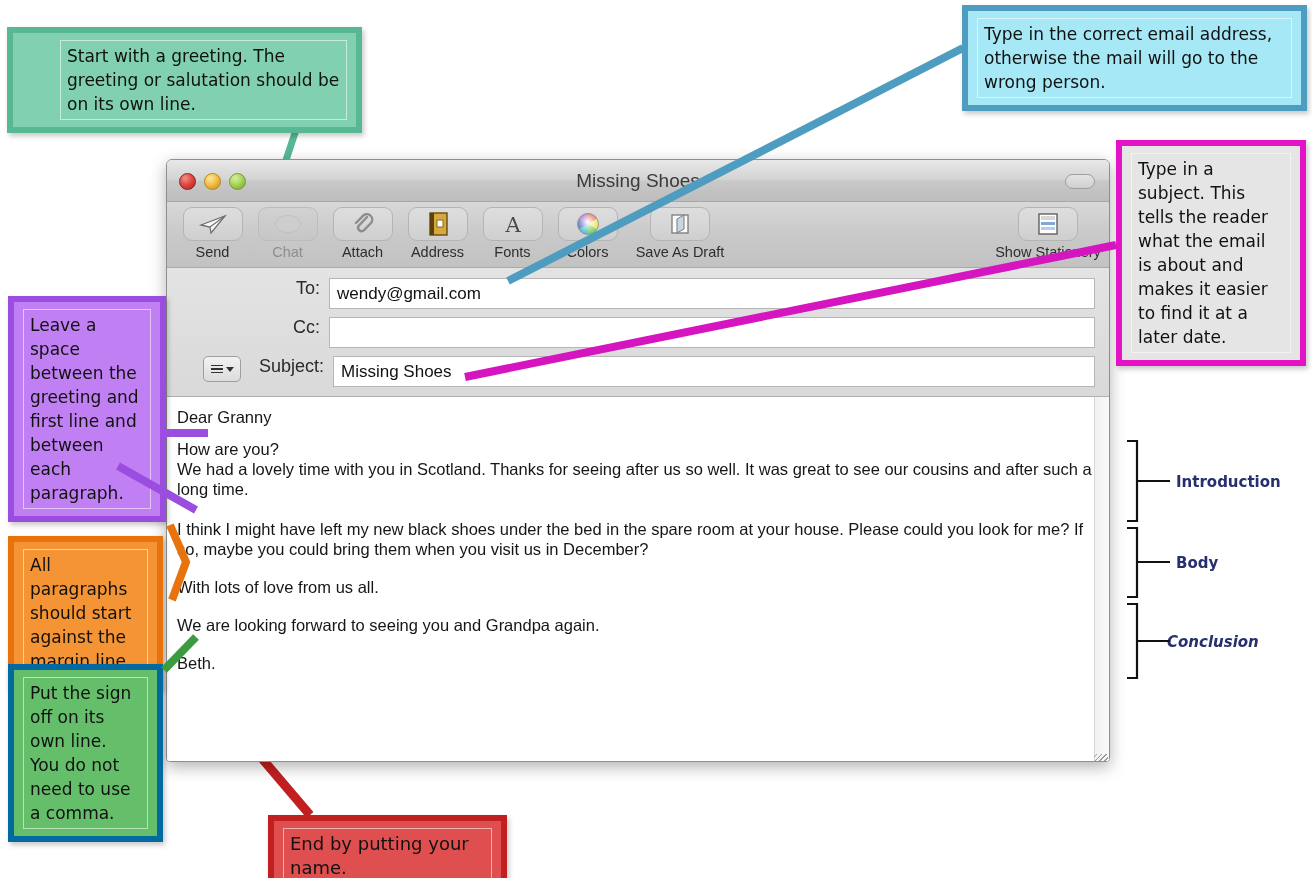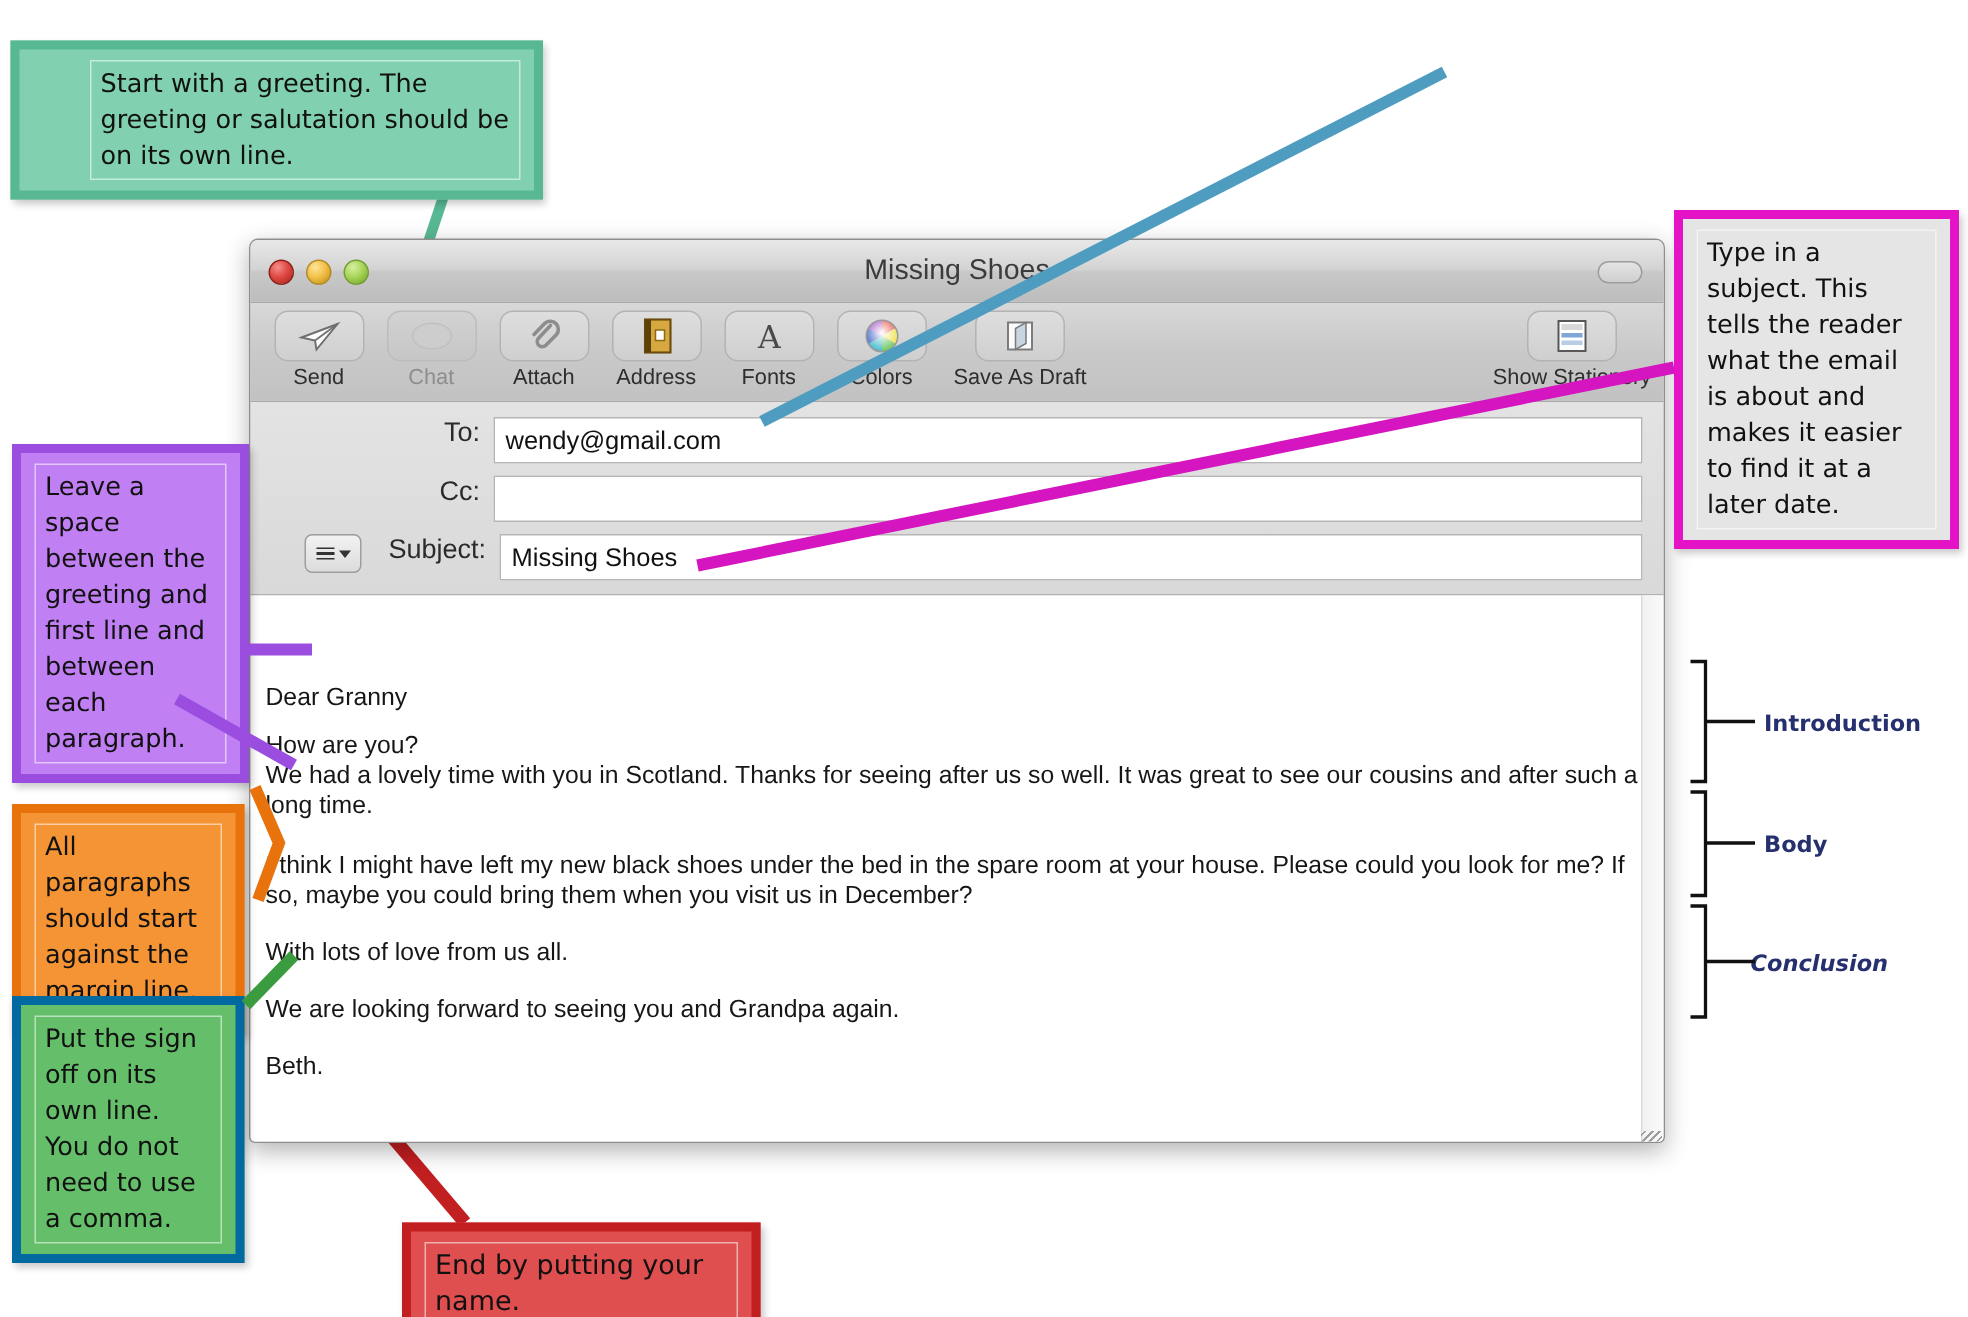"Type in the correct email" div.callout { html: none -> <div> <div>Type in the correct email address, otherwise the mail will go to the wrong person.</div> </div> }
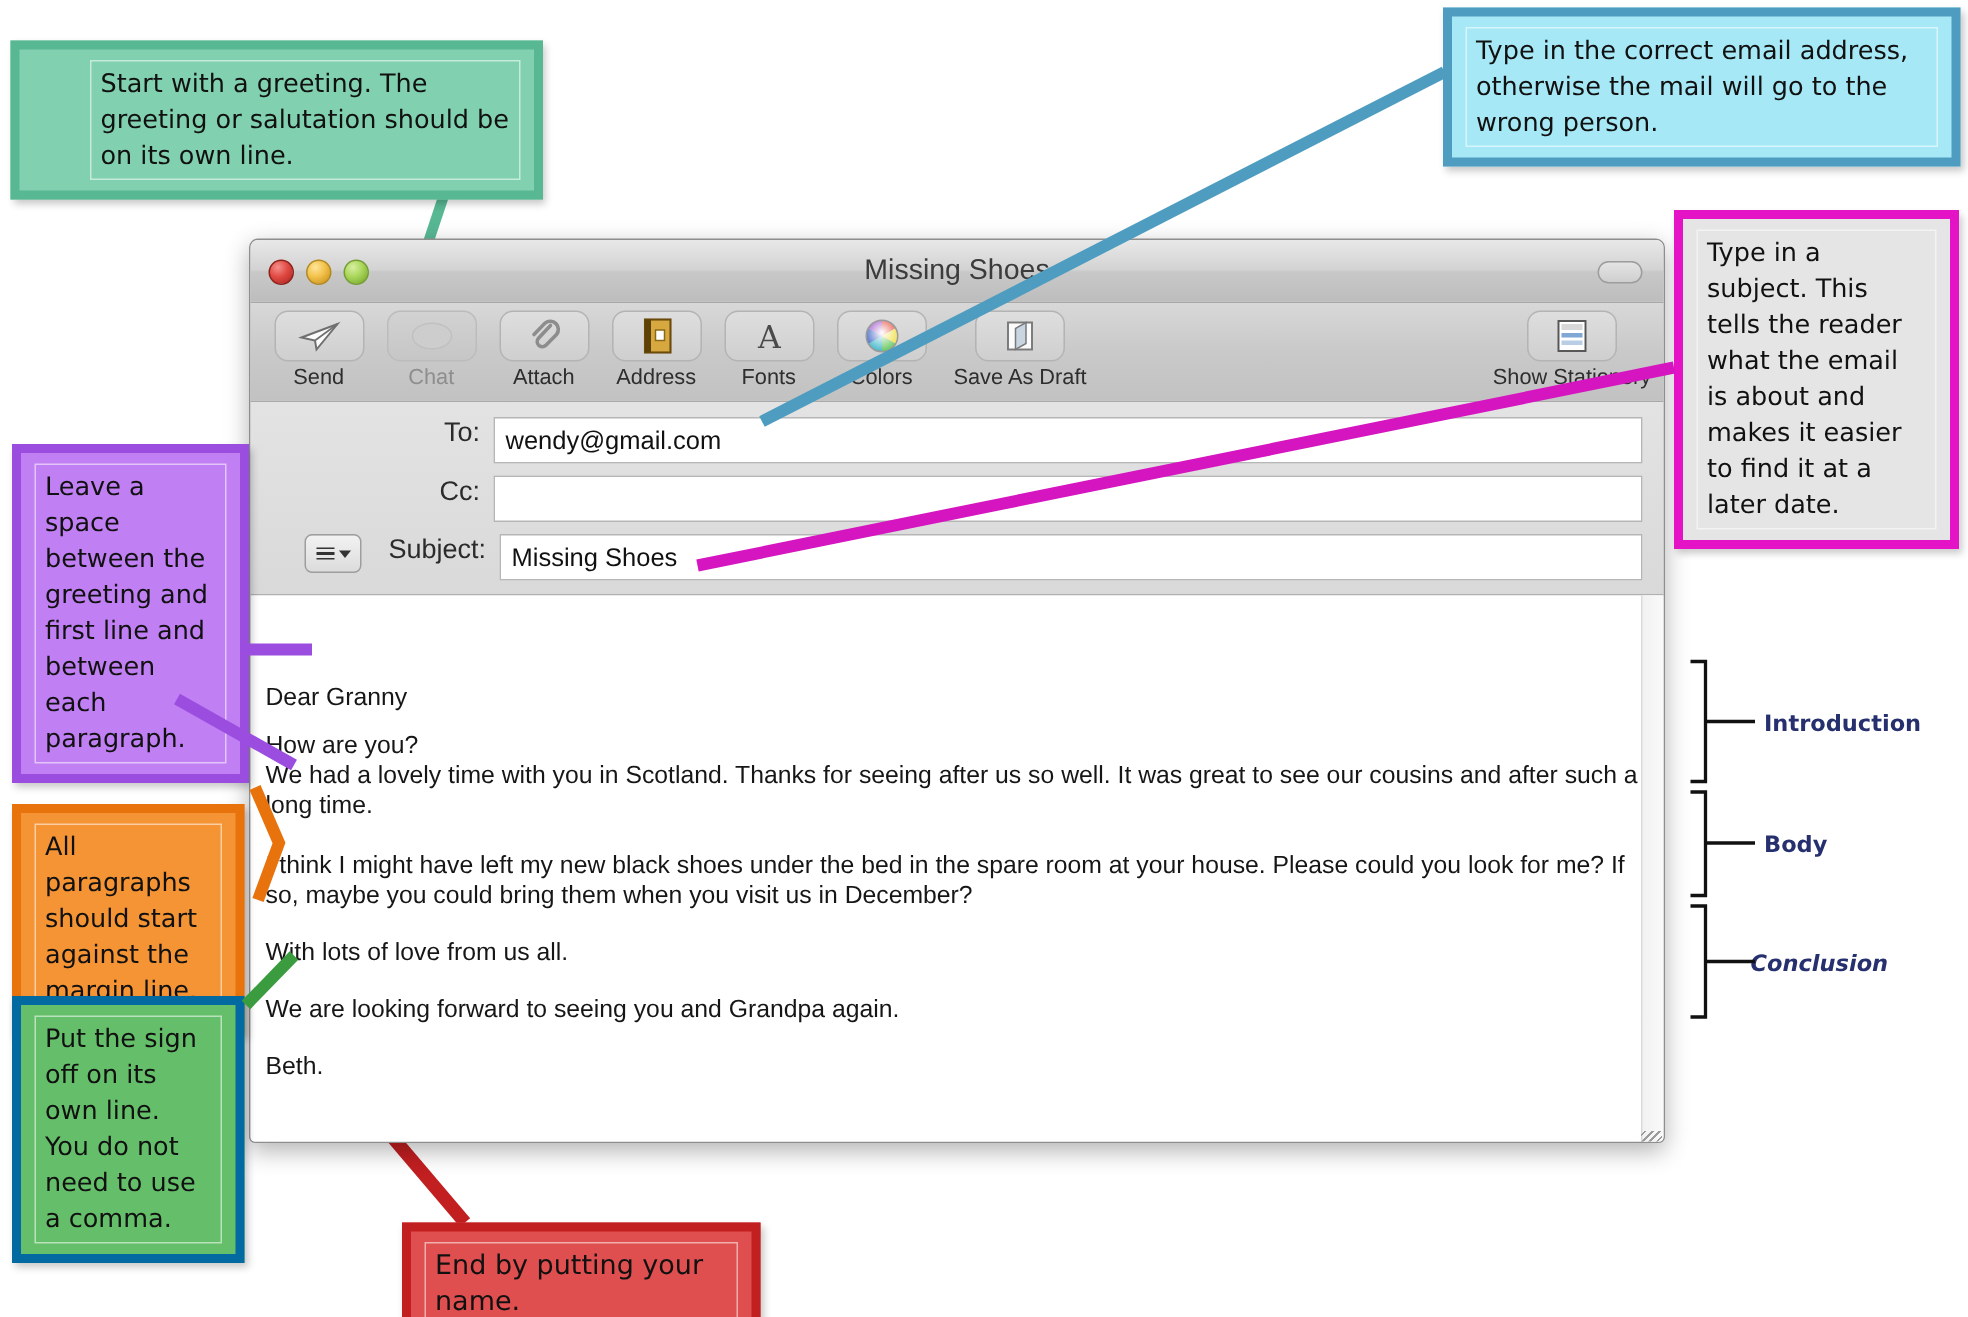"Dear Granny" .mailbody p.tight { margin-top: 48px -> none }
